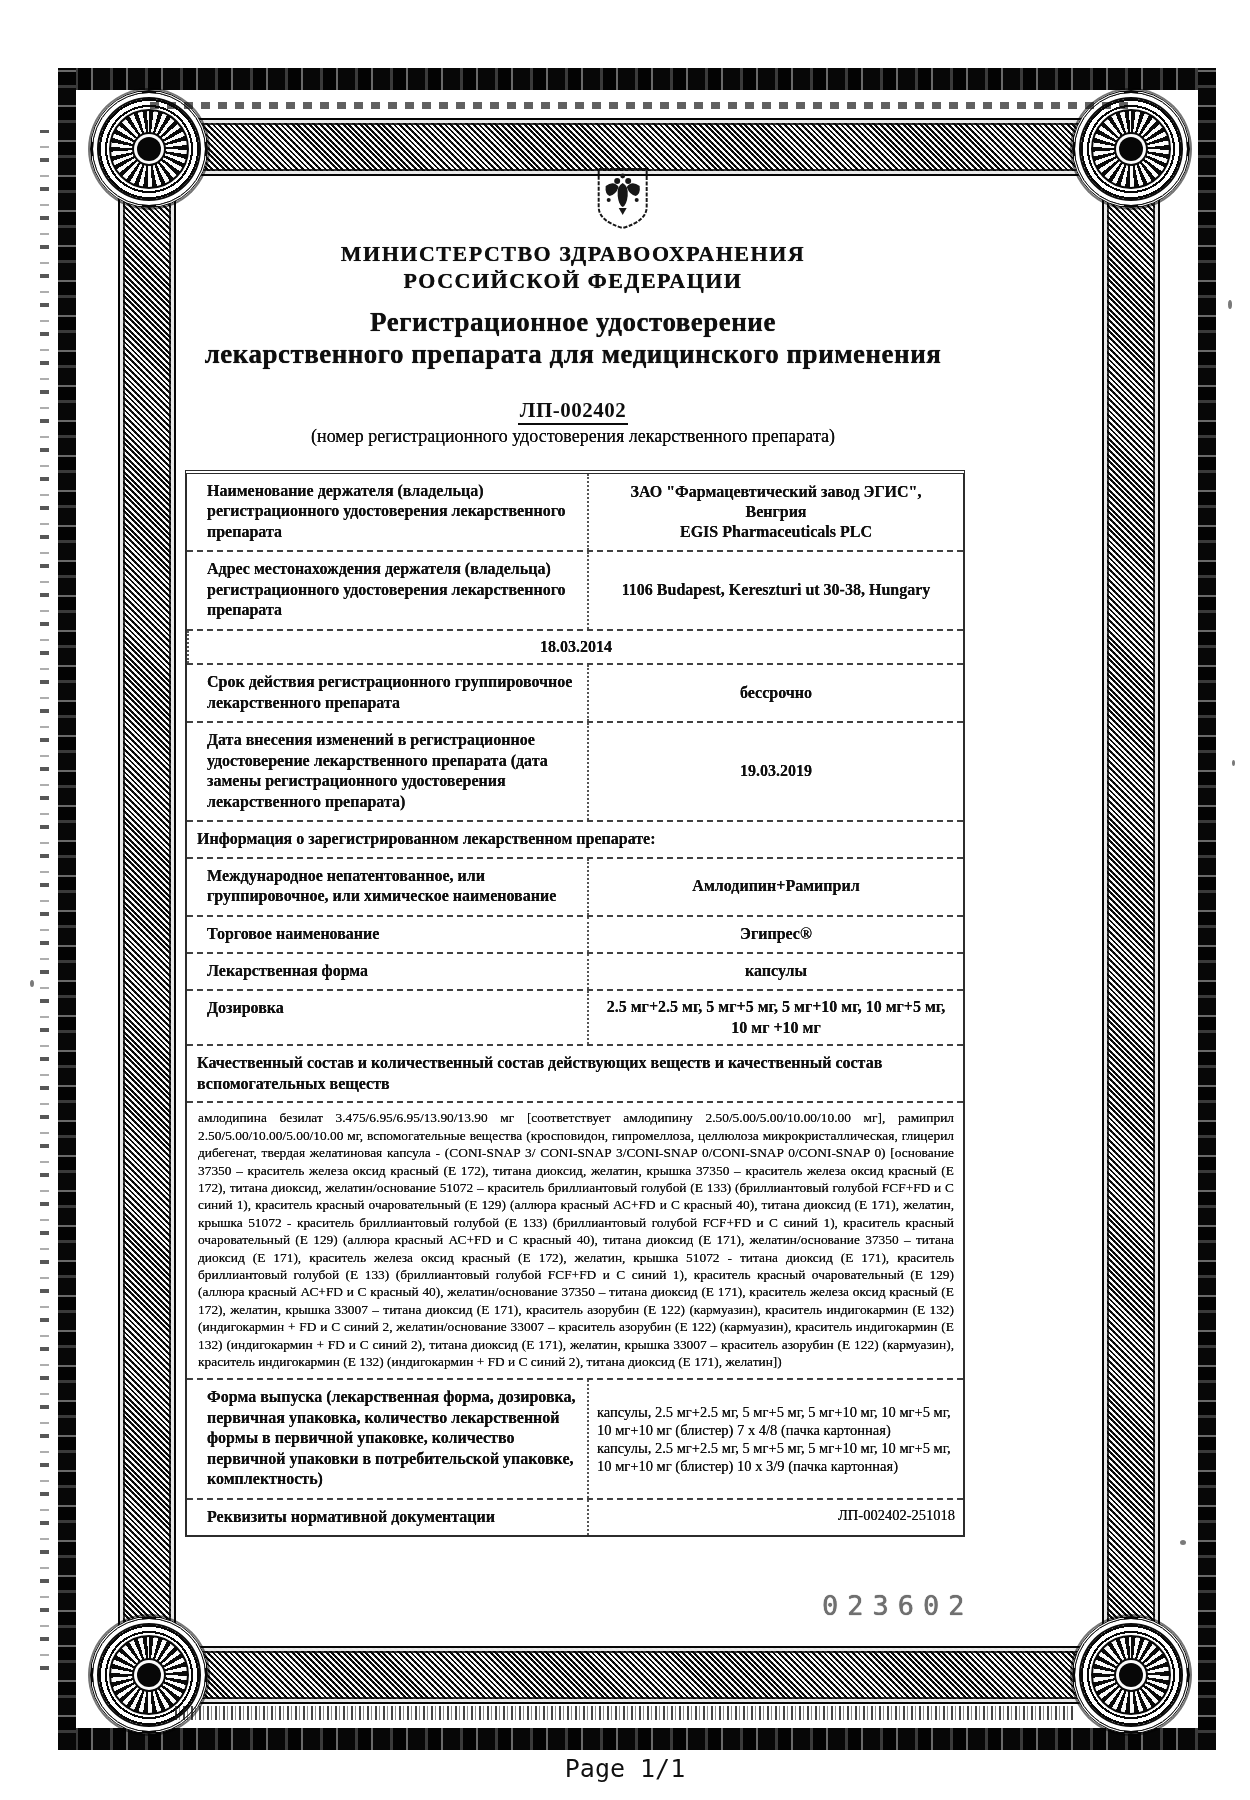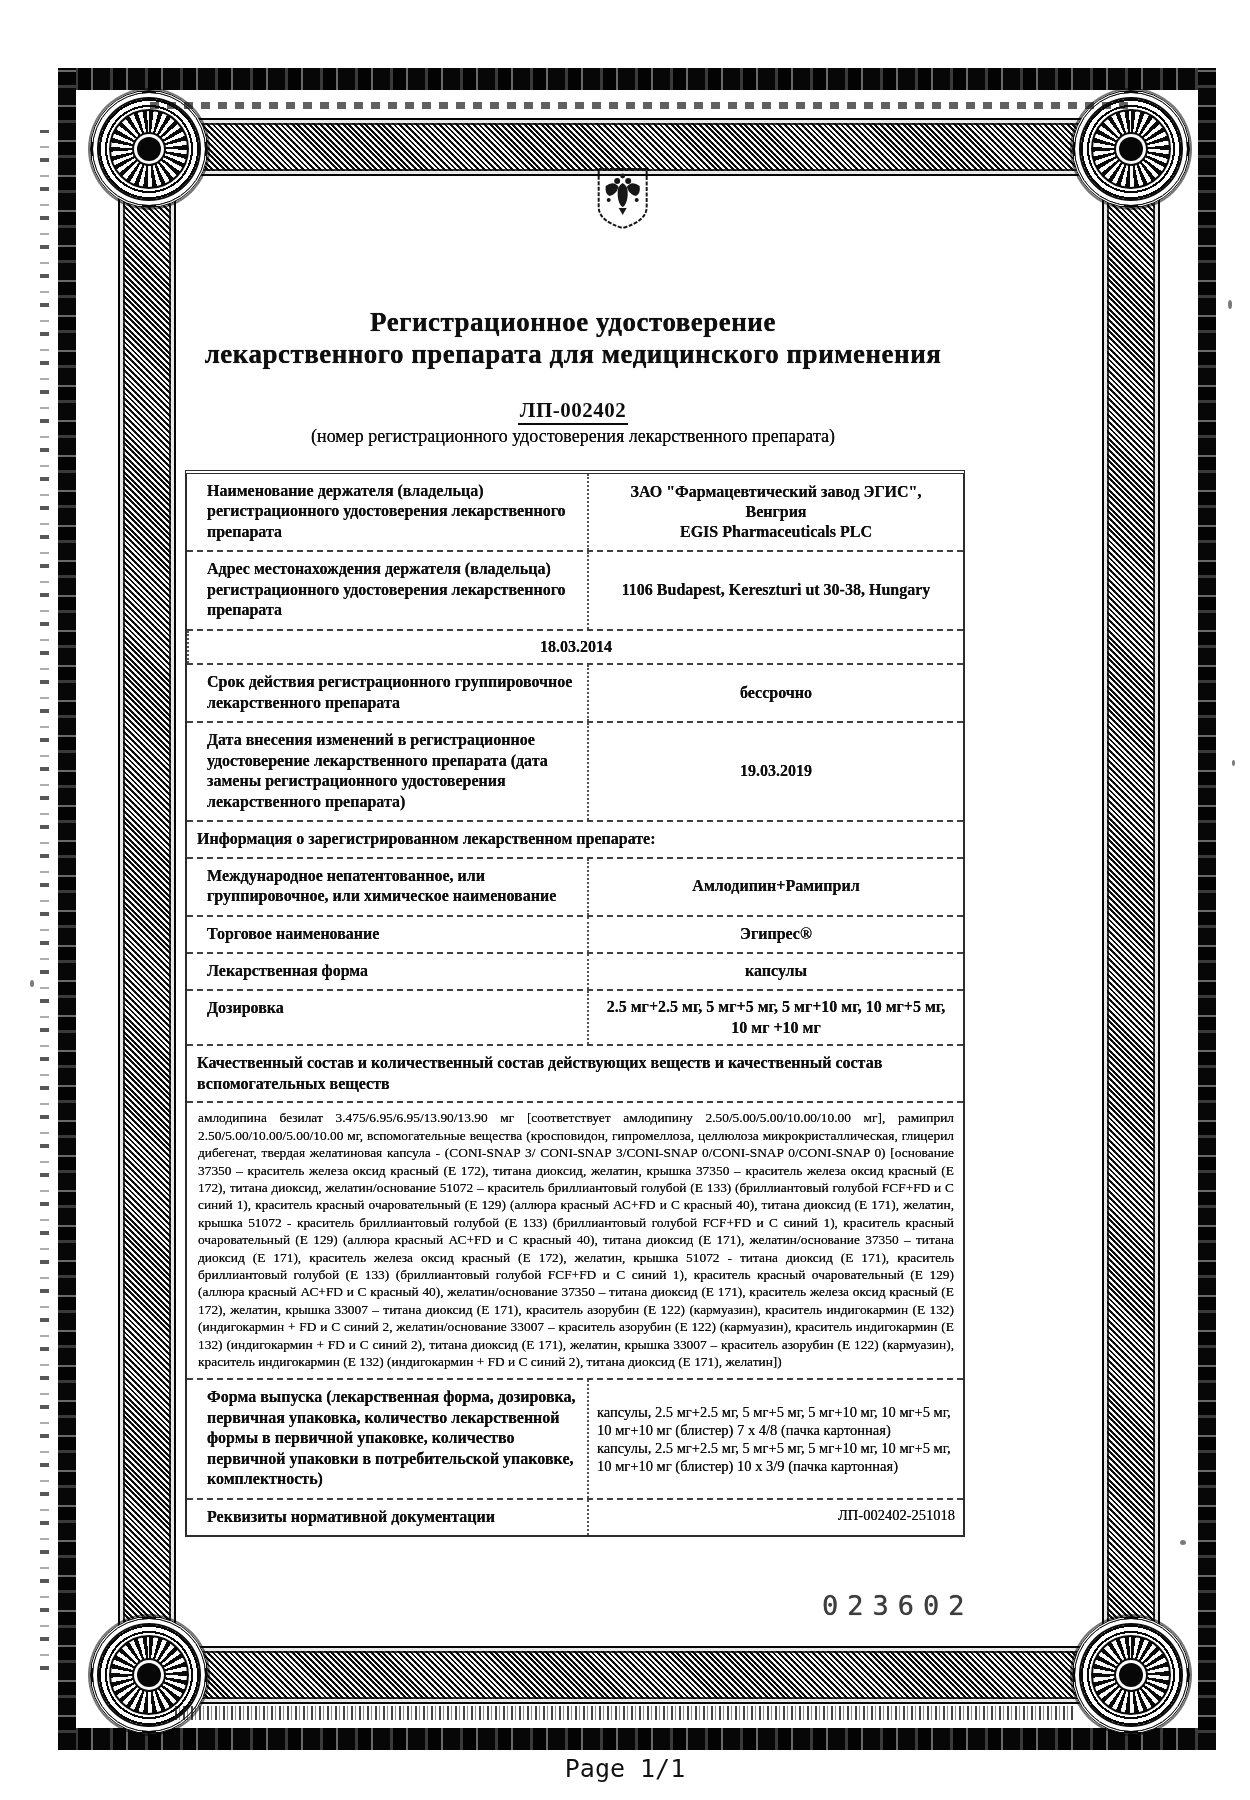"МИНИСТЕРСТВО ЗДРАВООХРАНЕНИЯ" div.center-block { html: none -> <div> <div>МИНИСТЕРСТВО ЗДРАВООХРАНЕНИЯ</div> <div>РОССИЙСКОЙ ФЕДЕРАЦИИ</div> </div> }
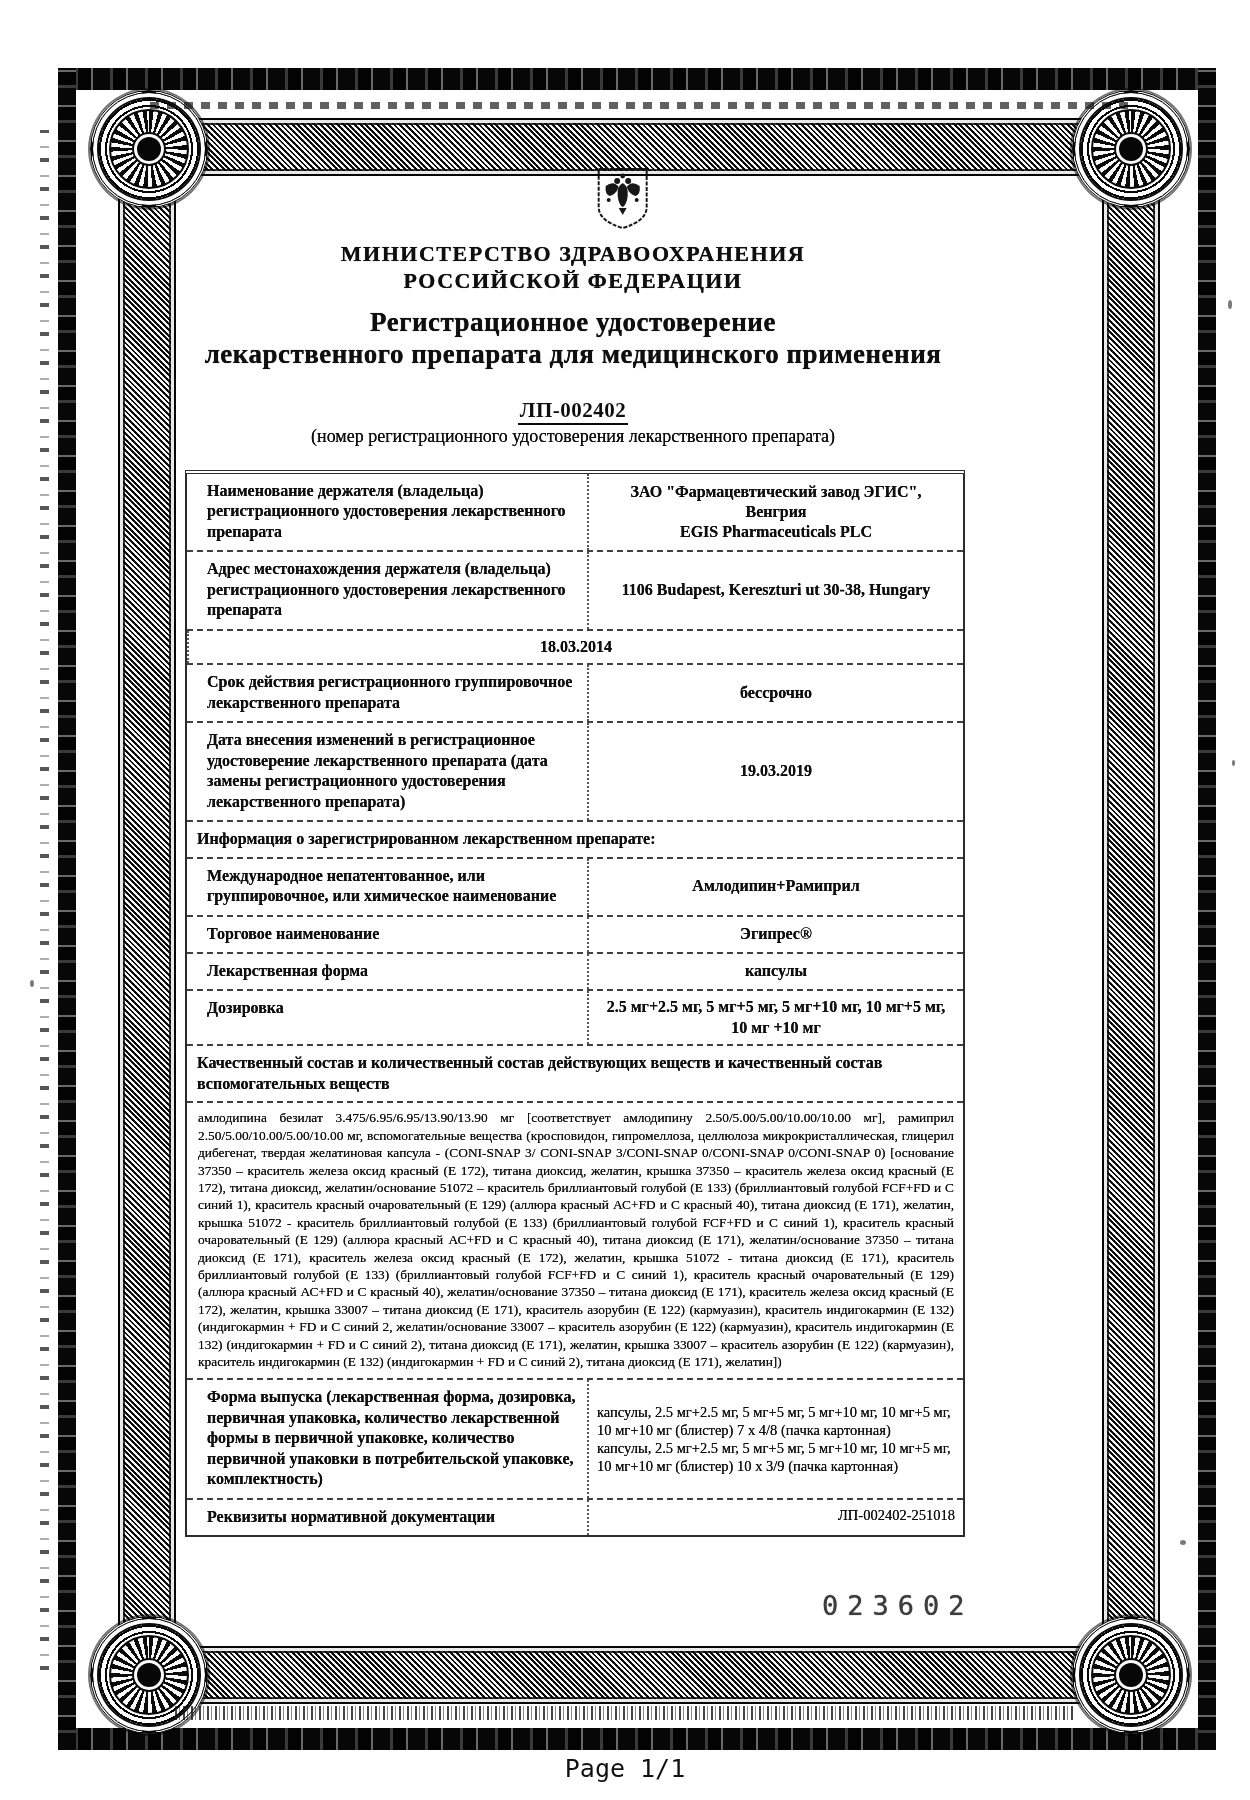"023602" .serial { color: #404040 -> #8b5cf6 }
